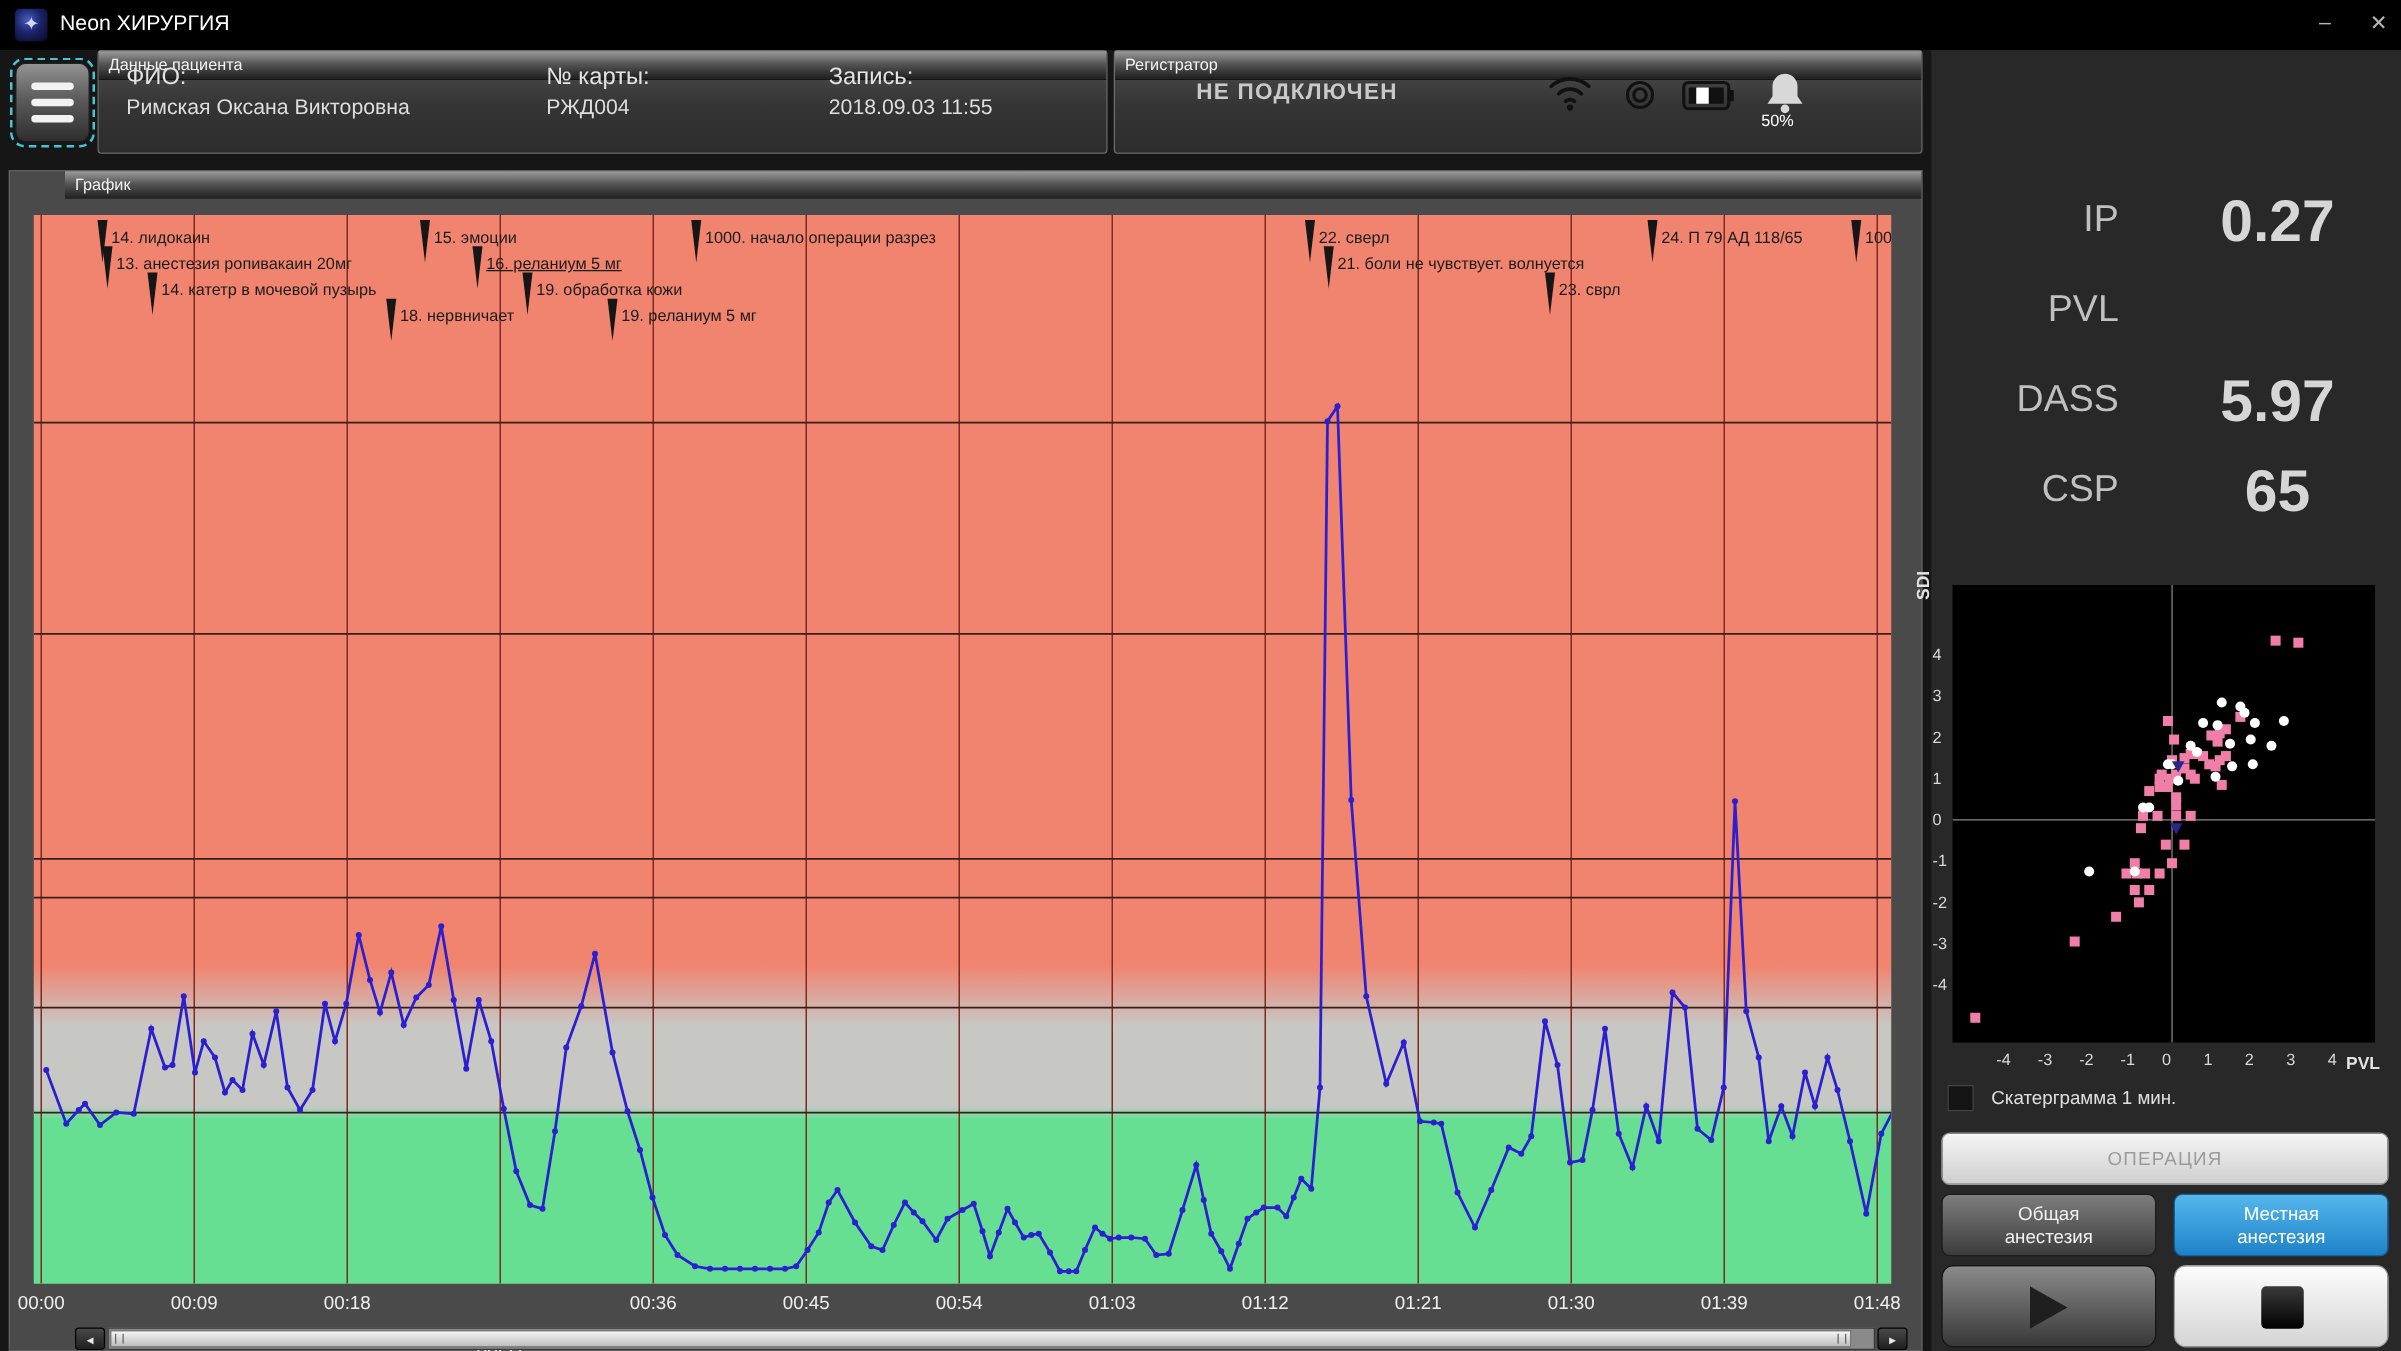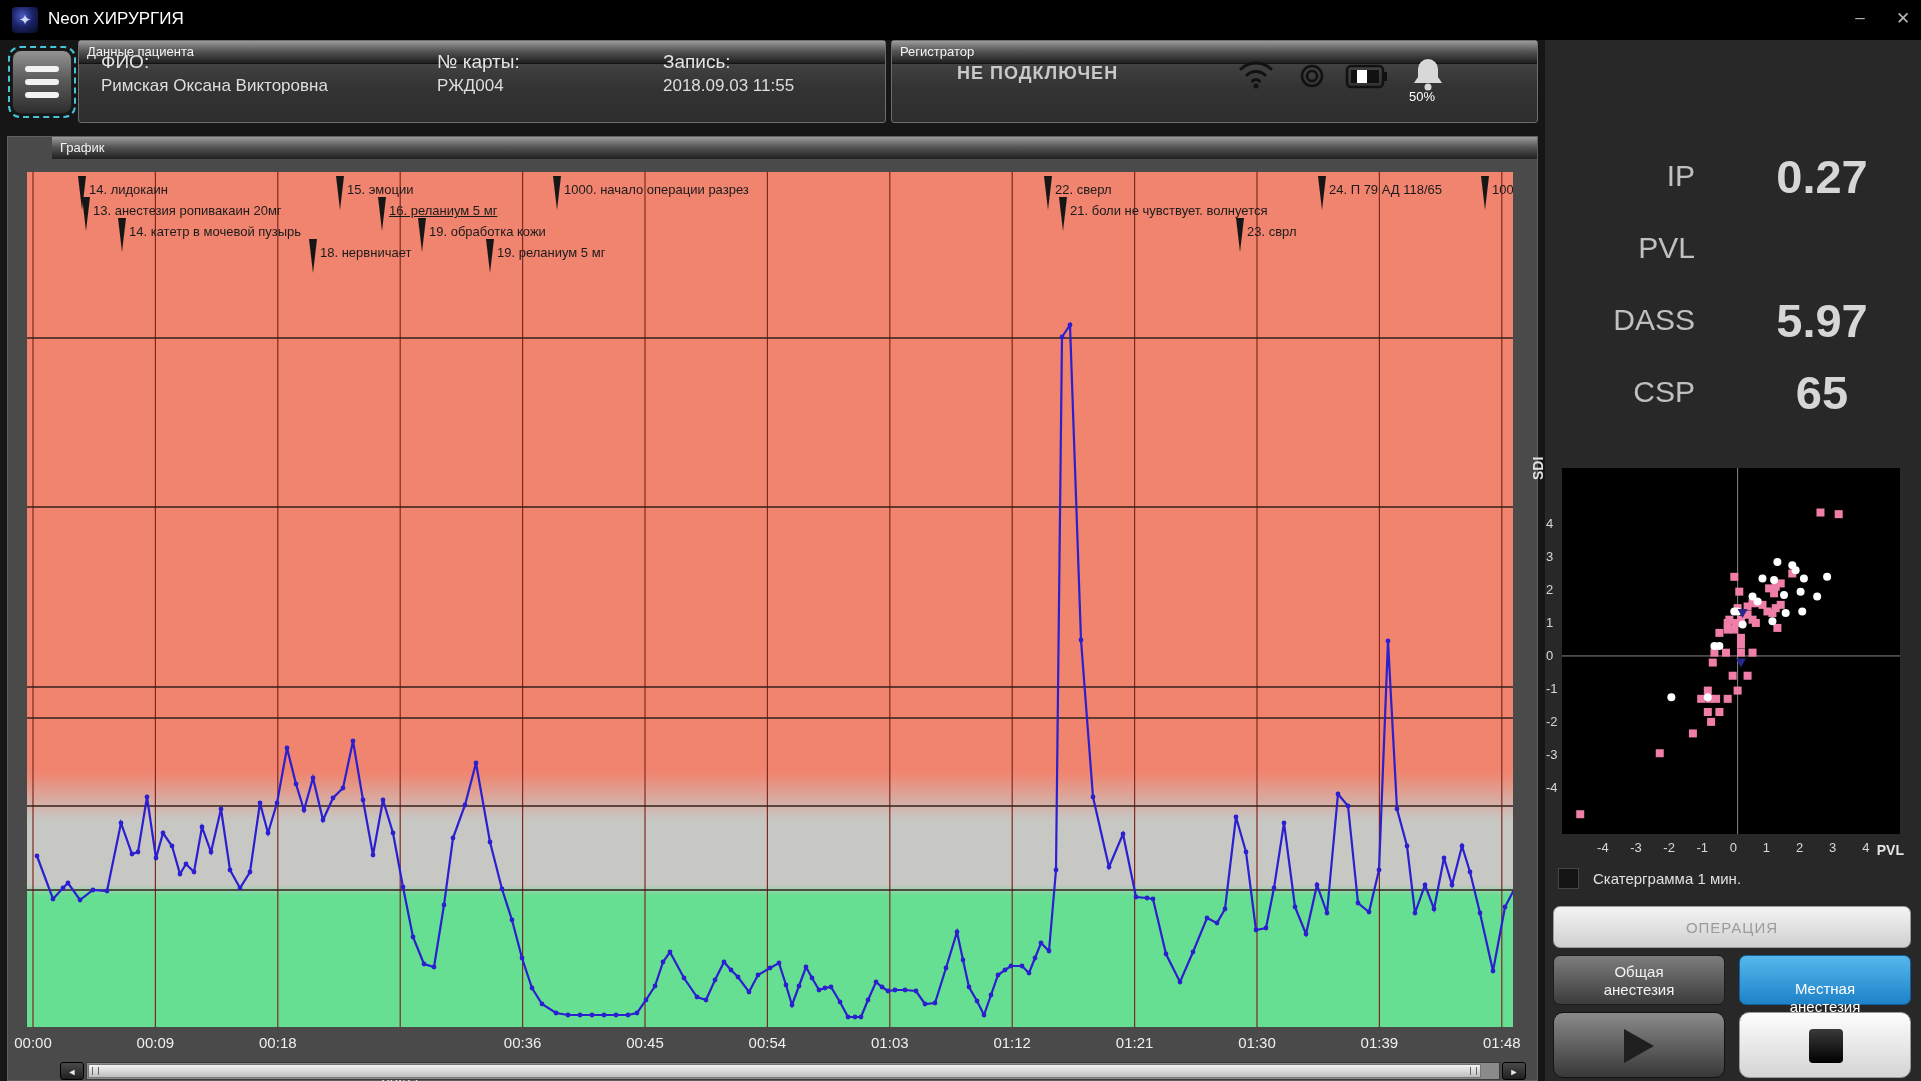"Местная" #btn-local { padding-top: 24px -> 7px }
